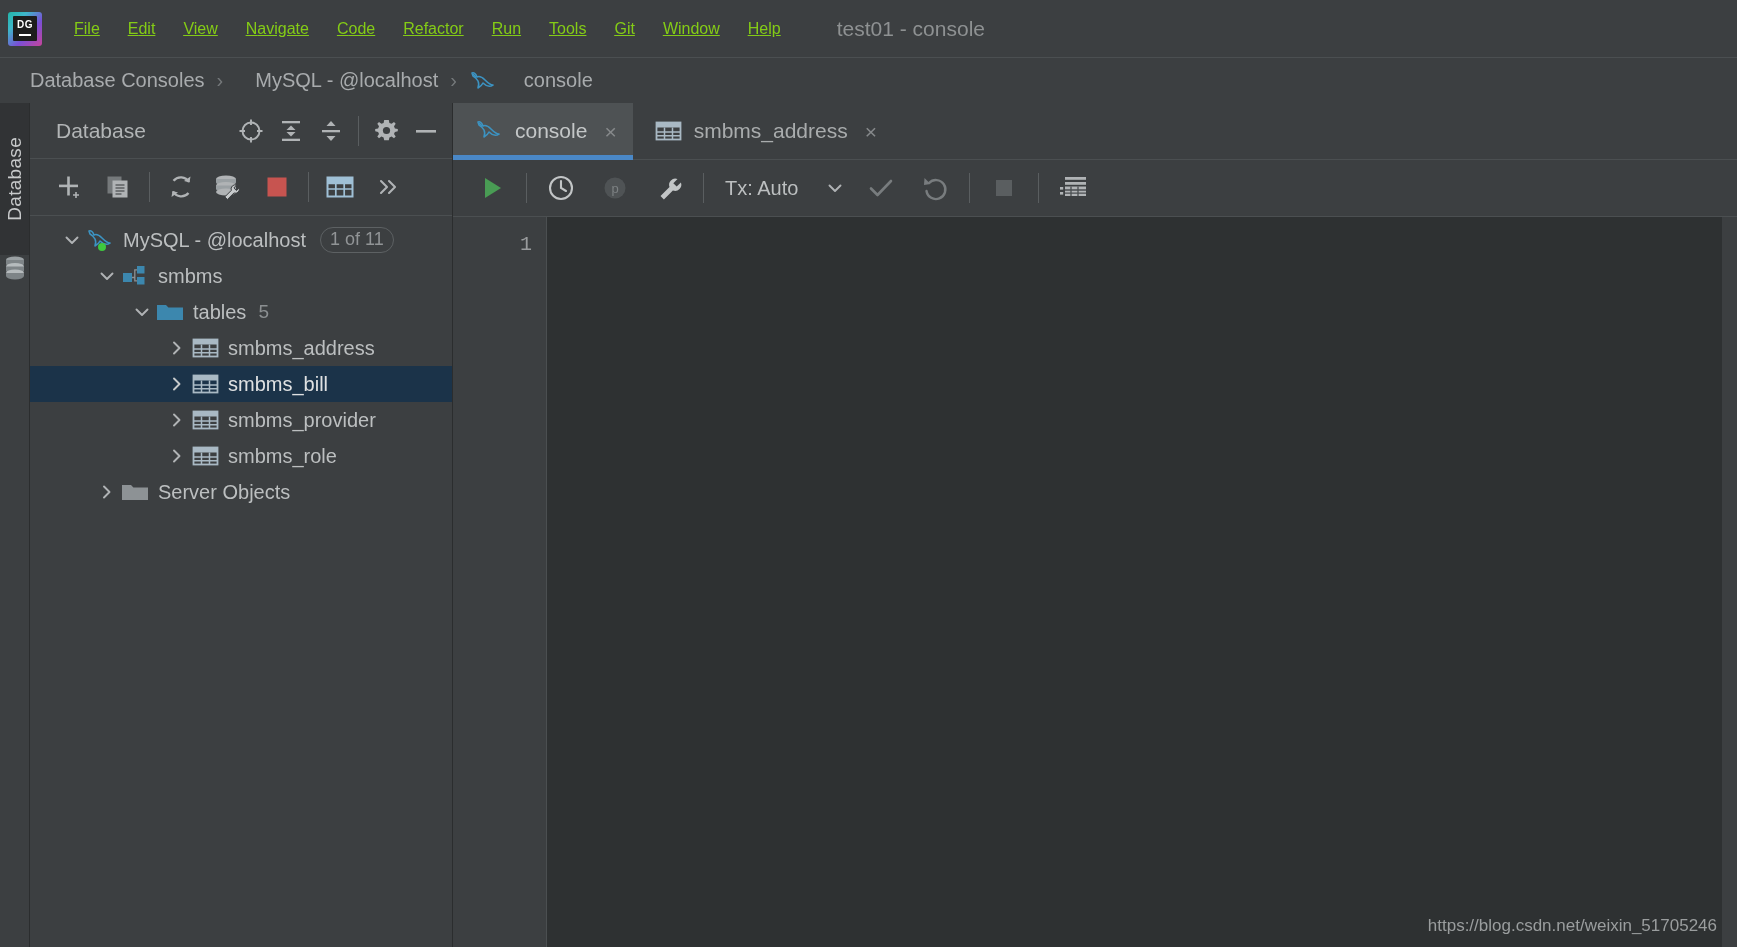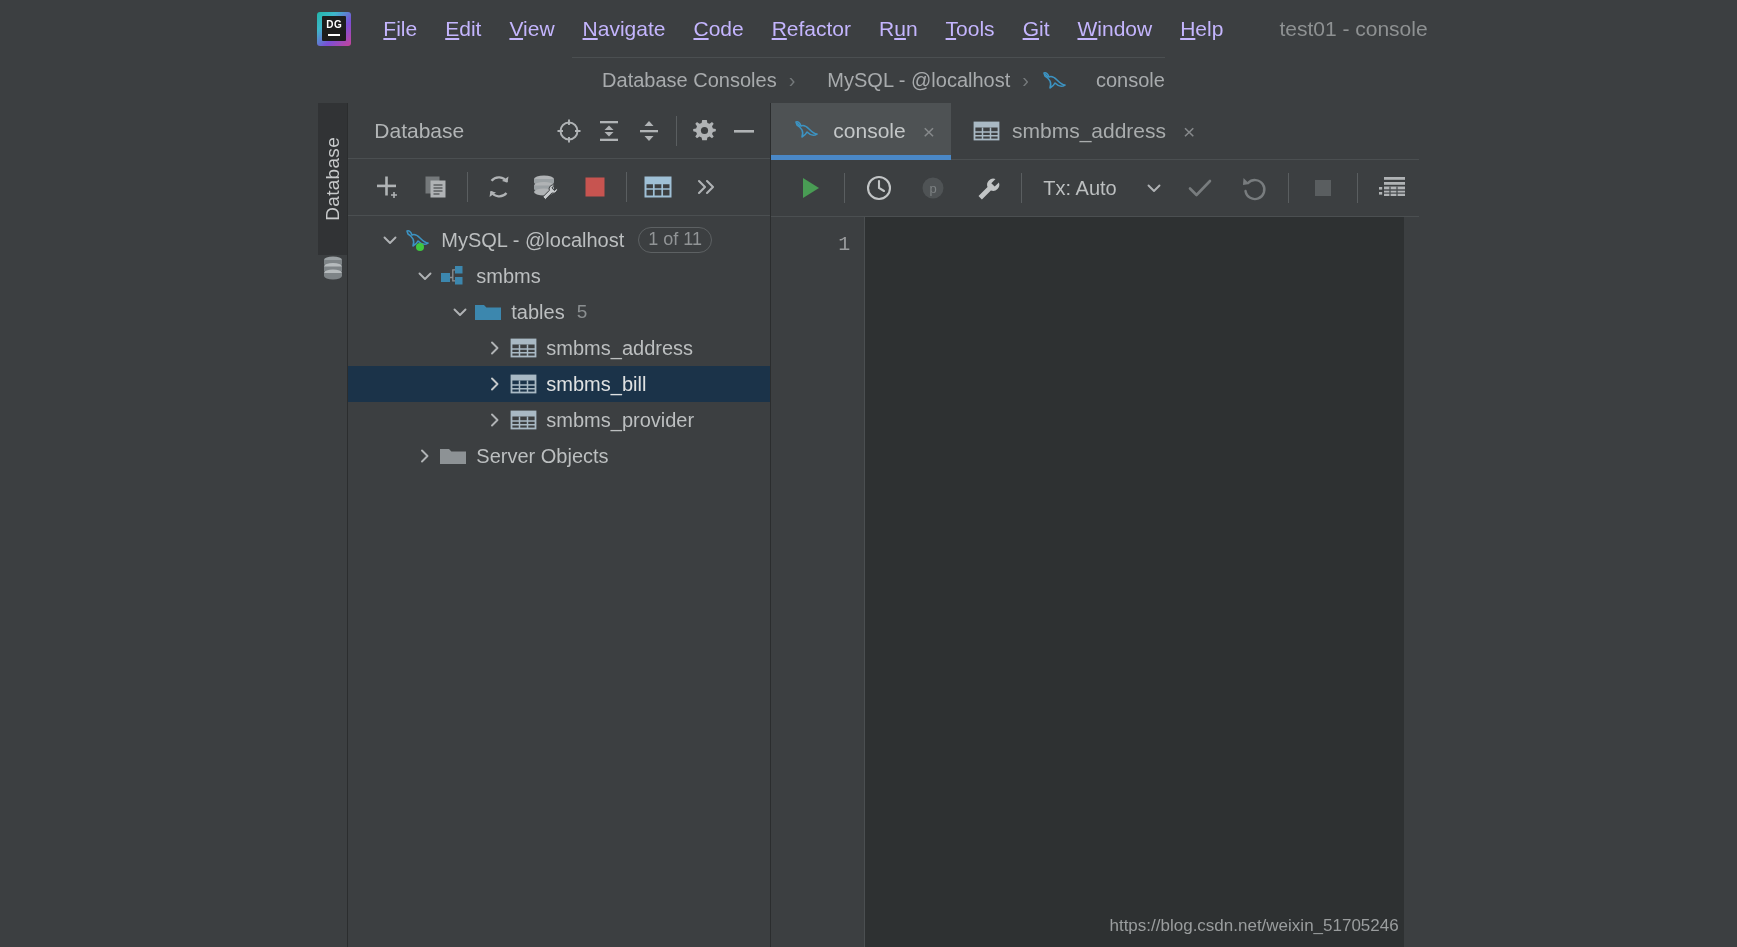"DG" #app { align-items: center -> none }
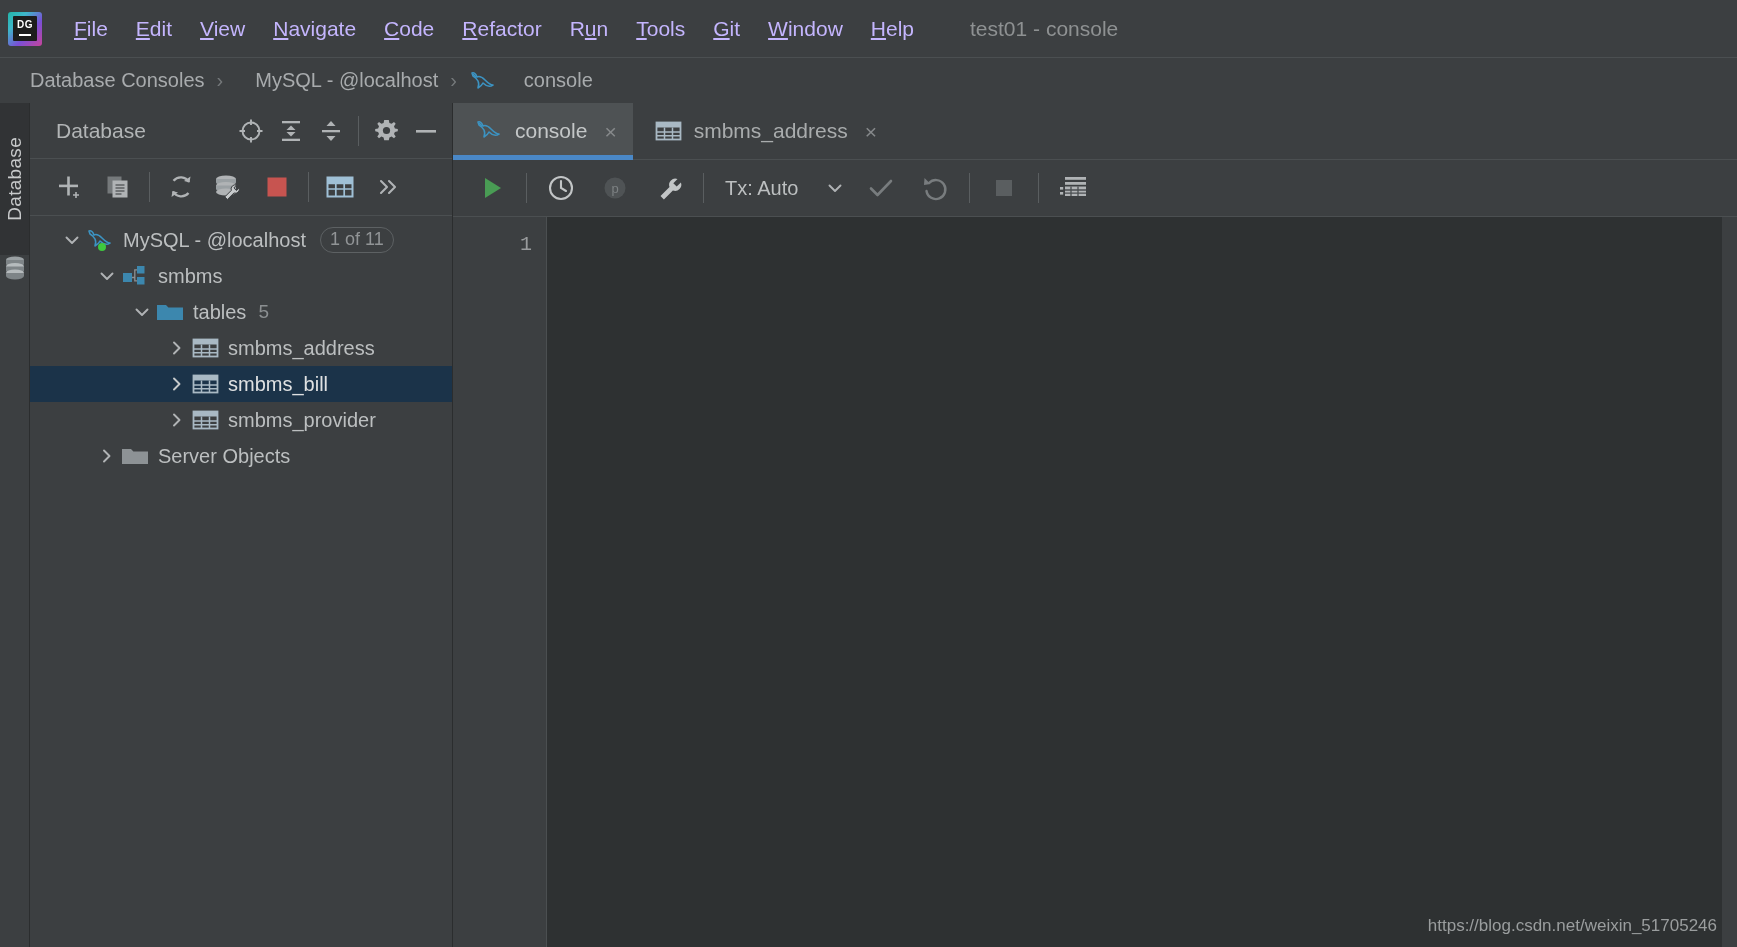"File" .menu-item { color: #c4b5fd -> #84cc16; font-size: 21px -> 16px; text-decoration: none -> underline }
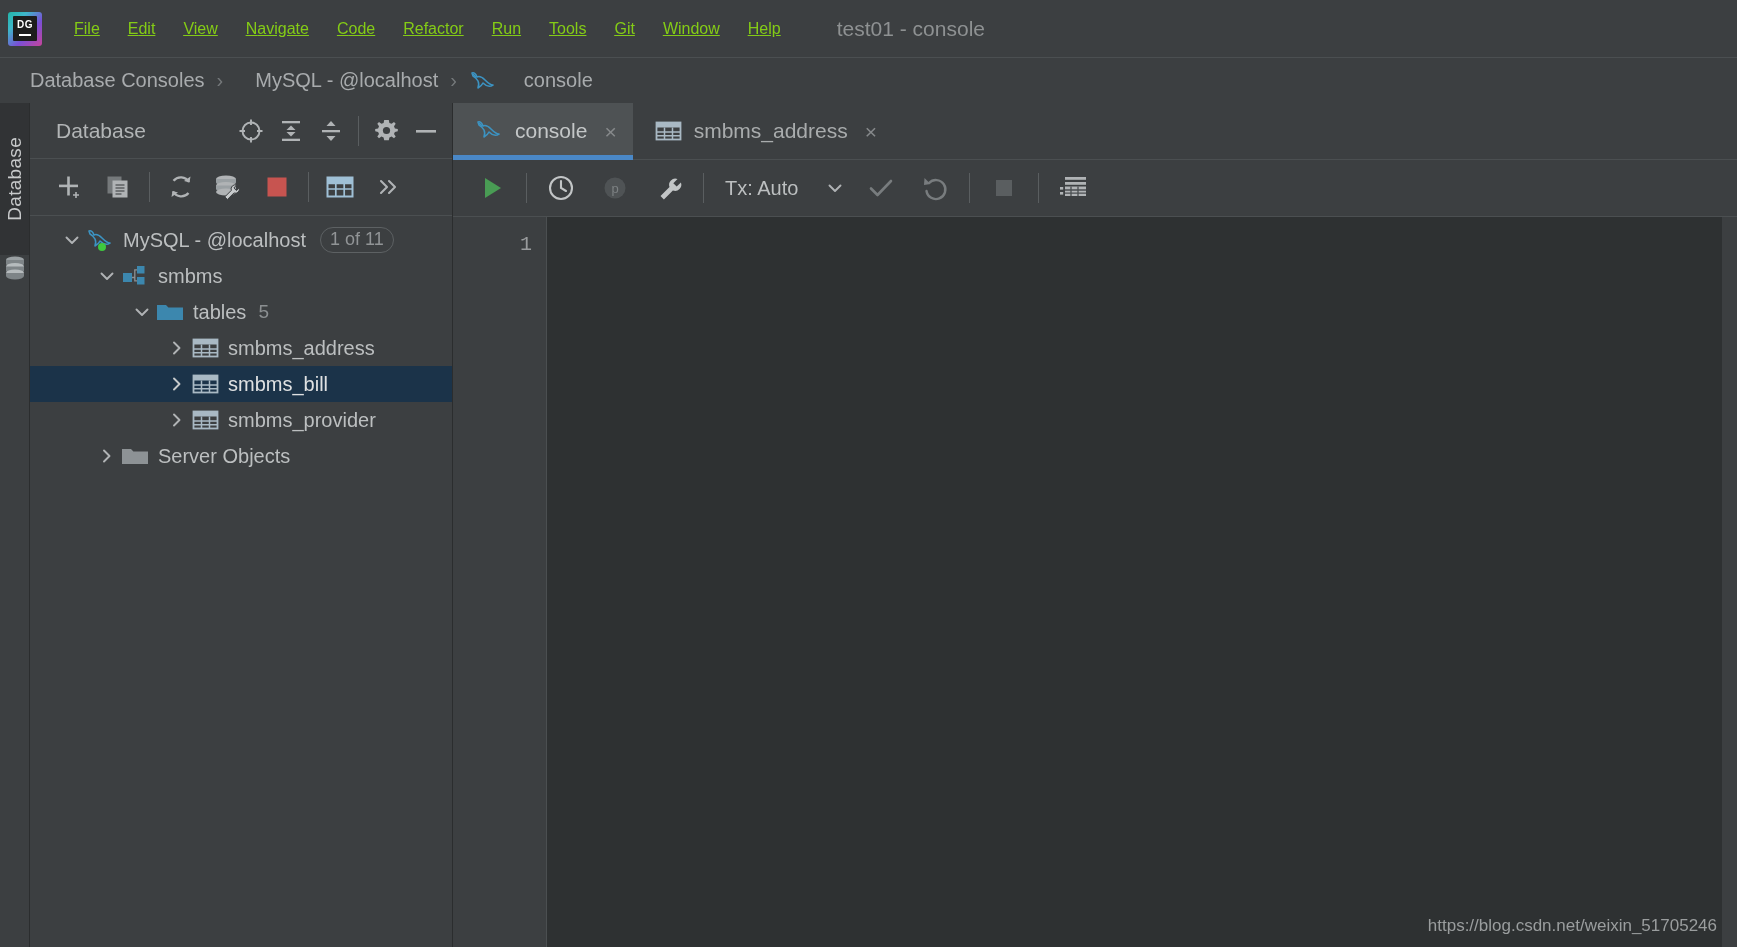"smbms_role" div.tree-row { html: none -> <div> <span> <svg> <path></path> </svg> </span> <span> <svg> <rect></rect> <rect></rect> <path></path> </svg> </span> <span>smbms_role</span> </div> }
